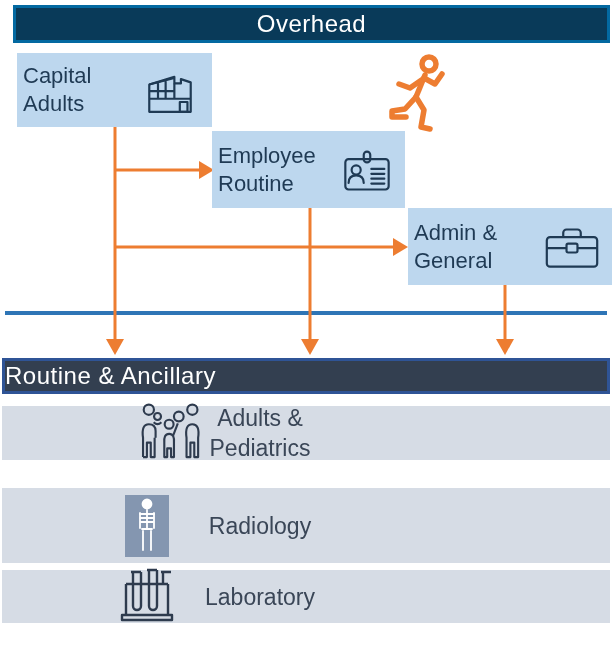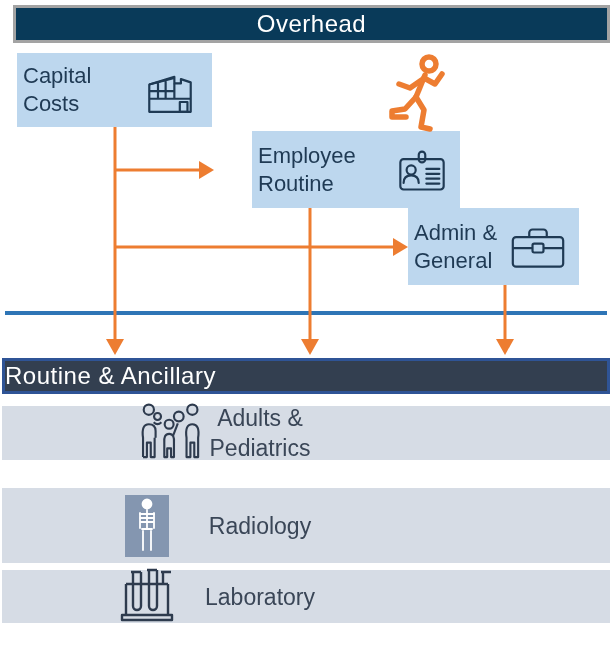"Overhead" .overhead-header { border: 3px solid #a3a3a3 -> 3px solid #0369a1 }
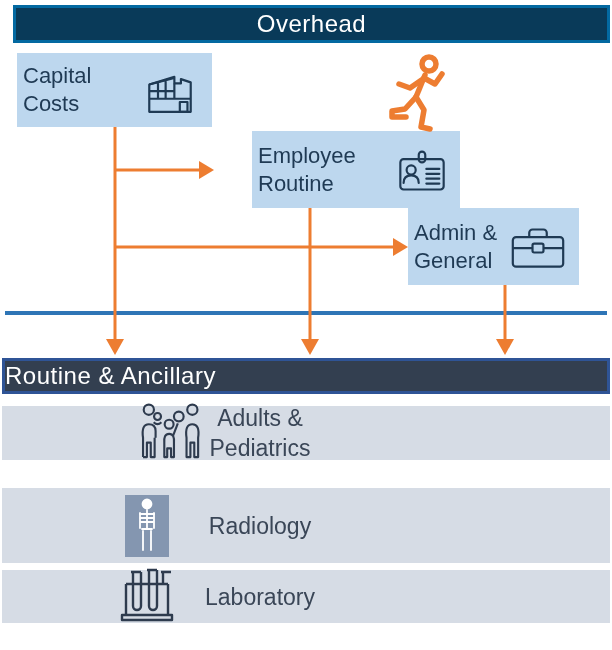"Costs" span { text: Costs -> Adults }
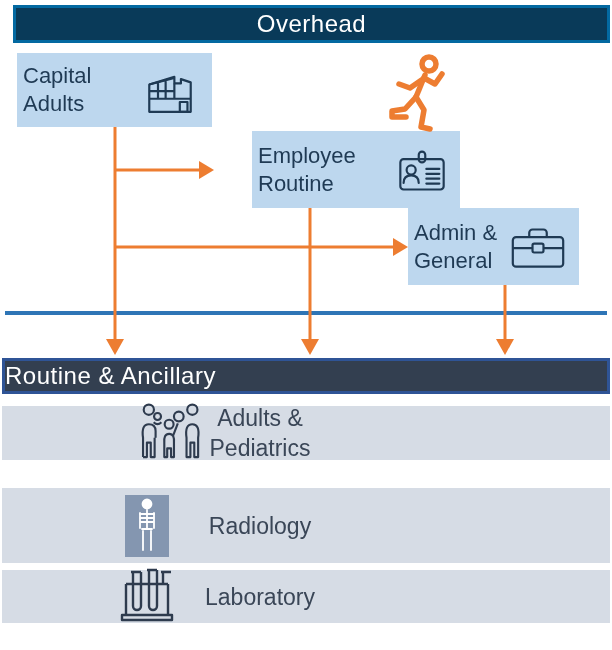"Employee" .ob-employee { margin-left: 40px -> none; width: 208px -> 193px }
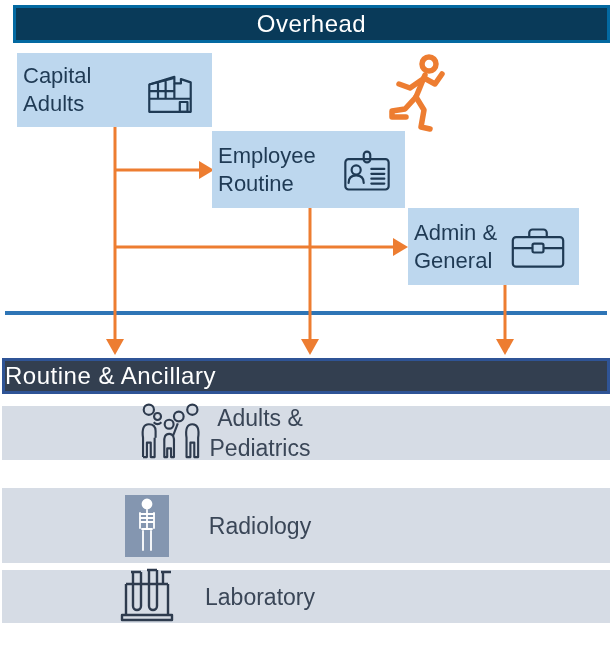"Admin &" .ob-admin { width: 171px -> 205px }
